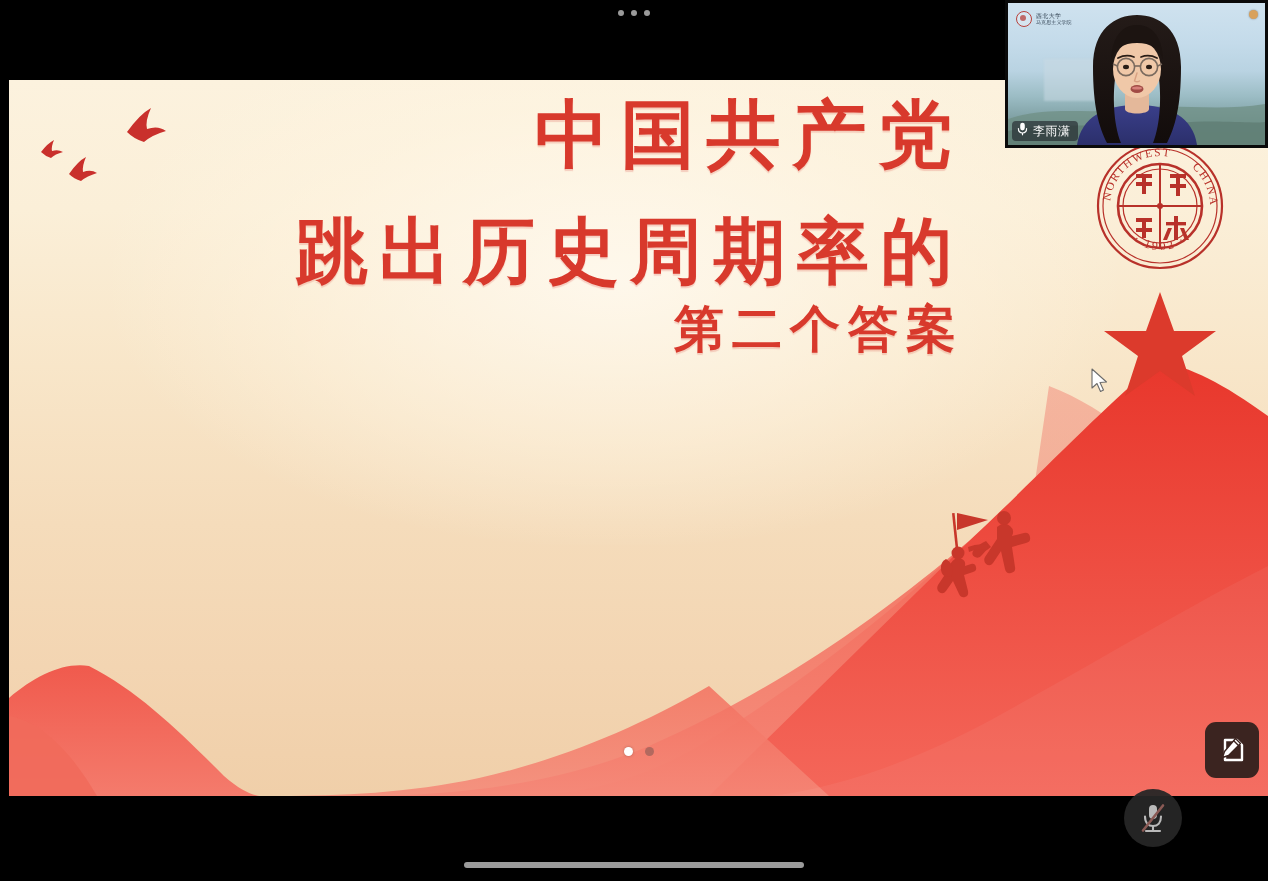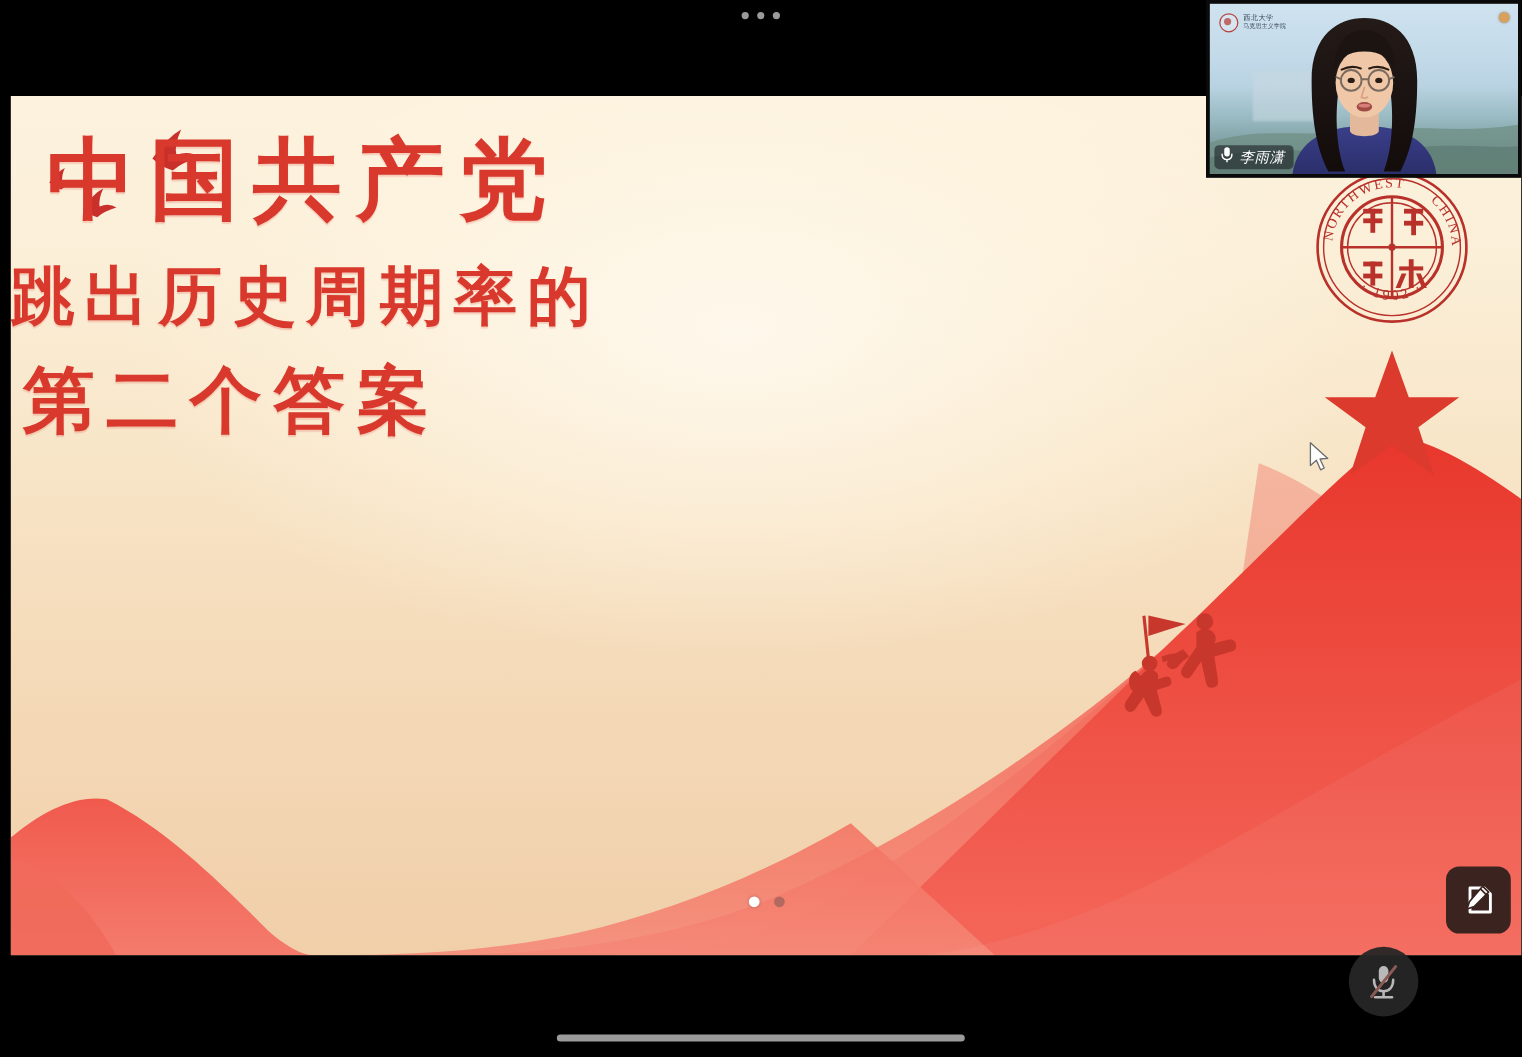"中国共产党" .slide-title { text-align: left -> right; top: 34px -> 18px }
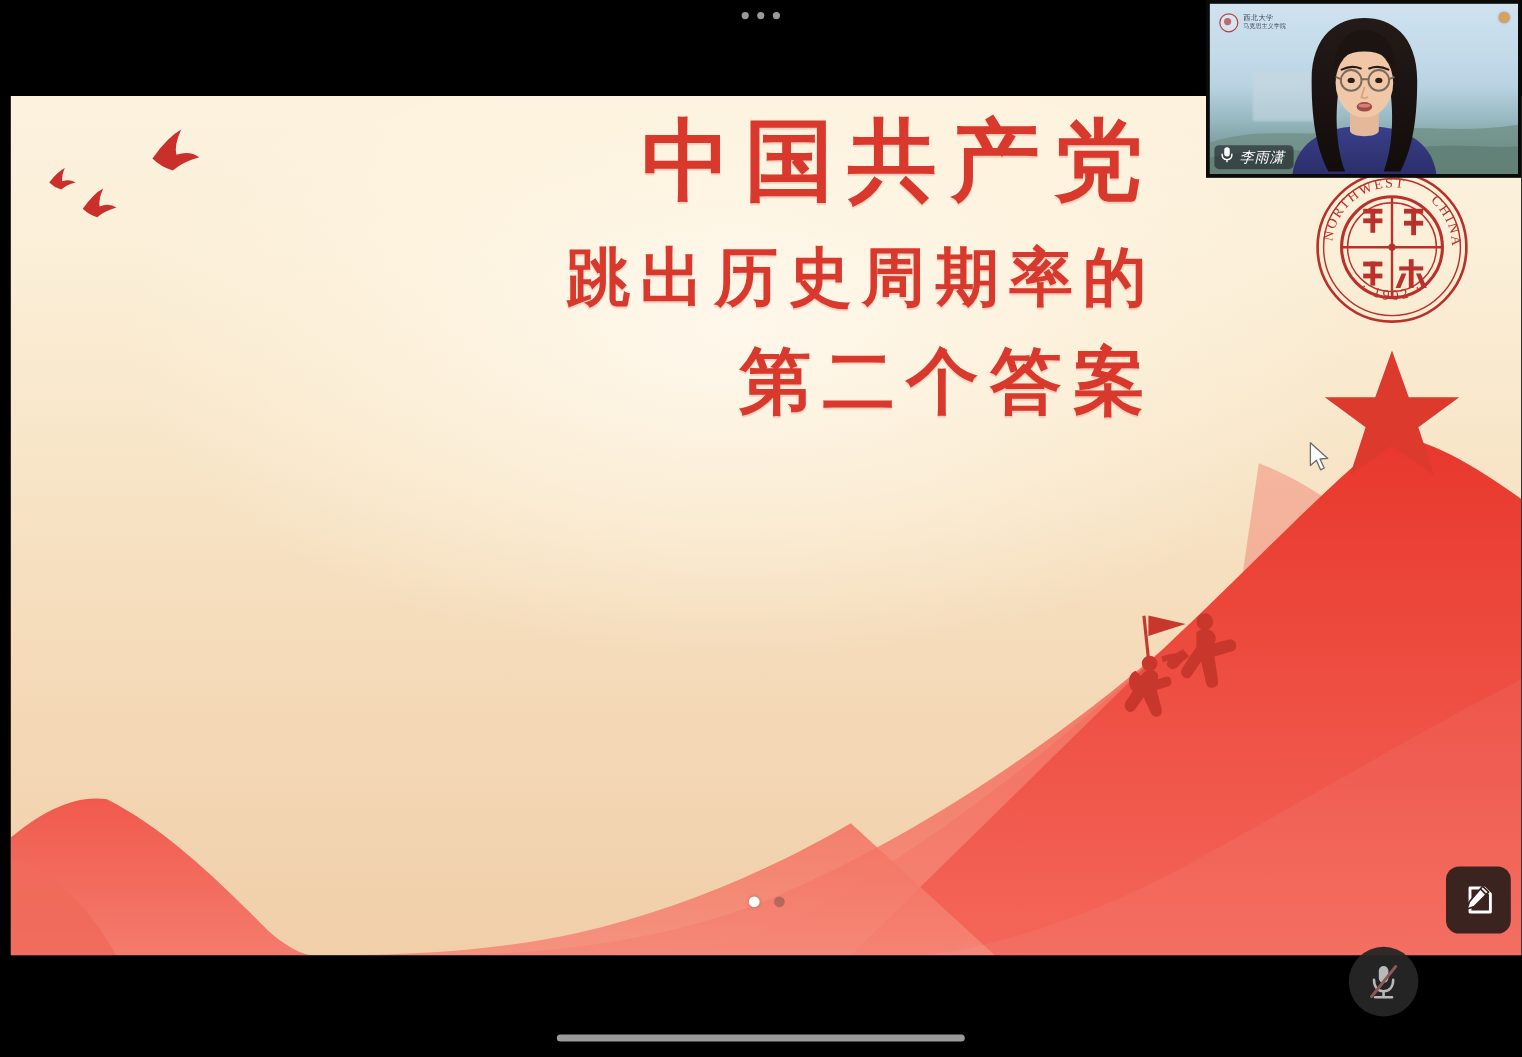"李雨潇" .video-nameplate { font-style: italic -> none }
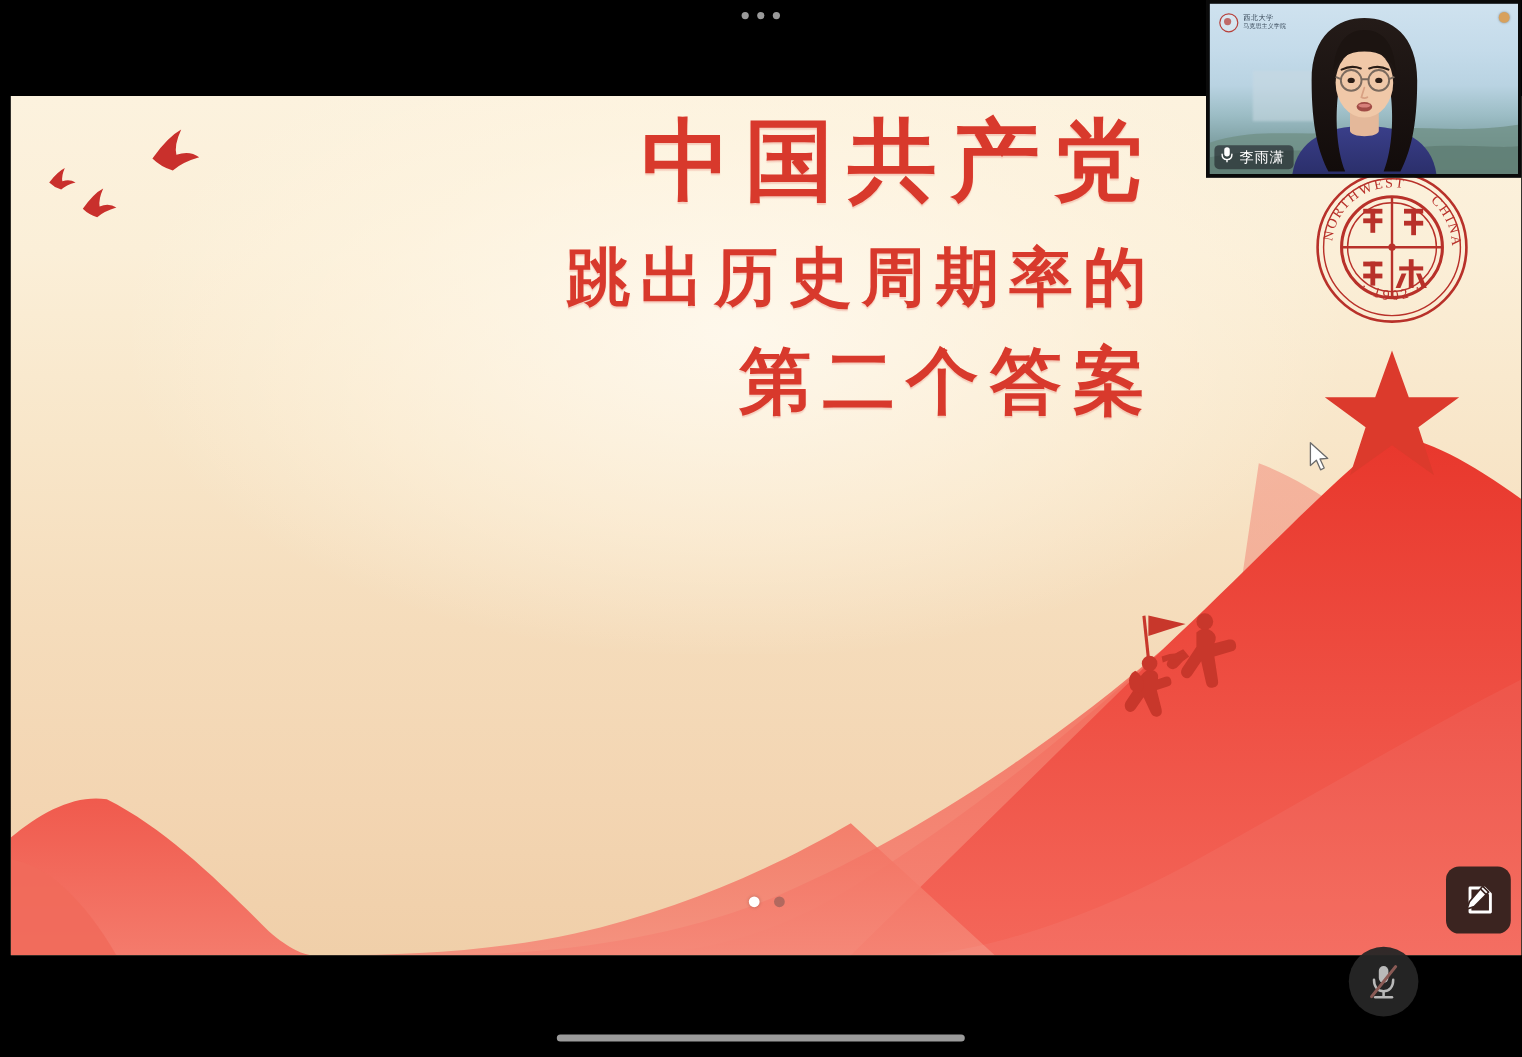"跳出历史周期率的" .title-line.l2 { font-size: 53px -> 72px; margin-top: 34px -> 44px }
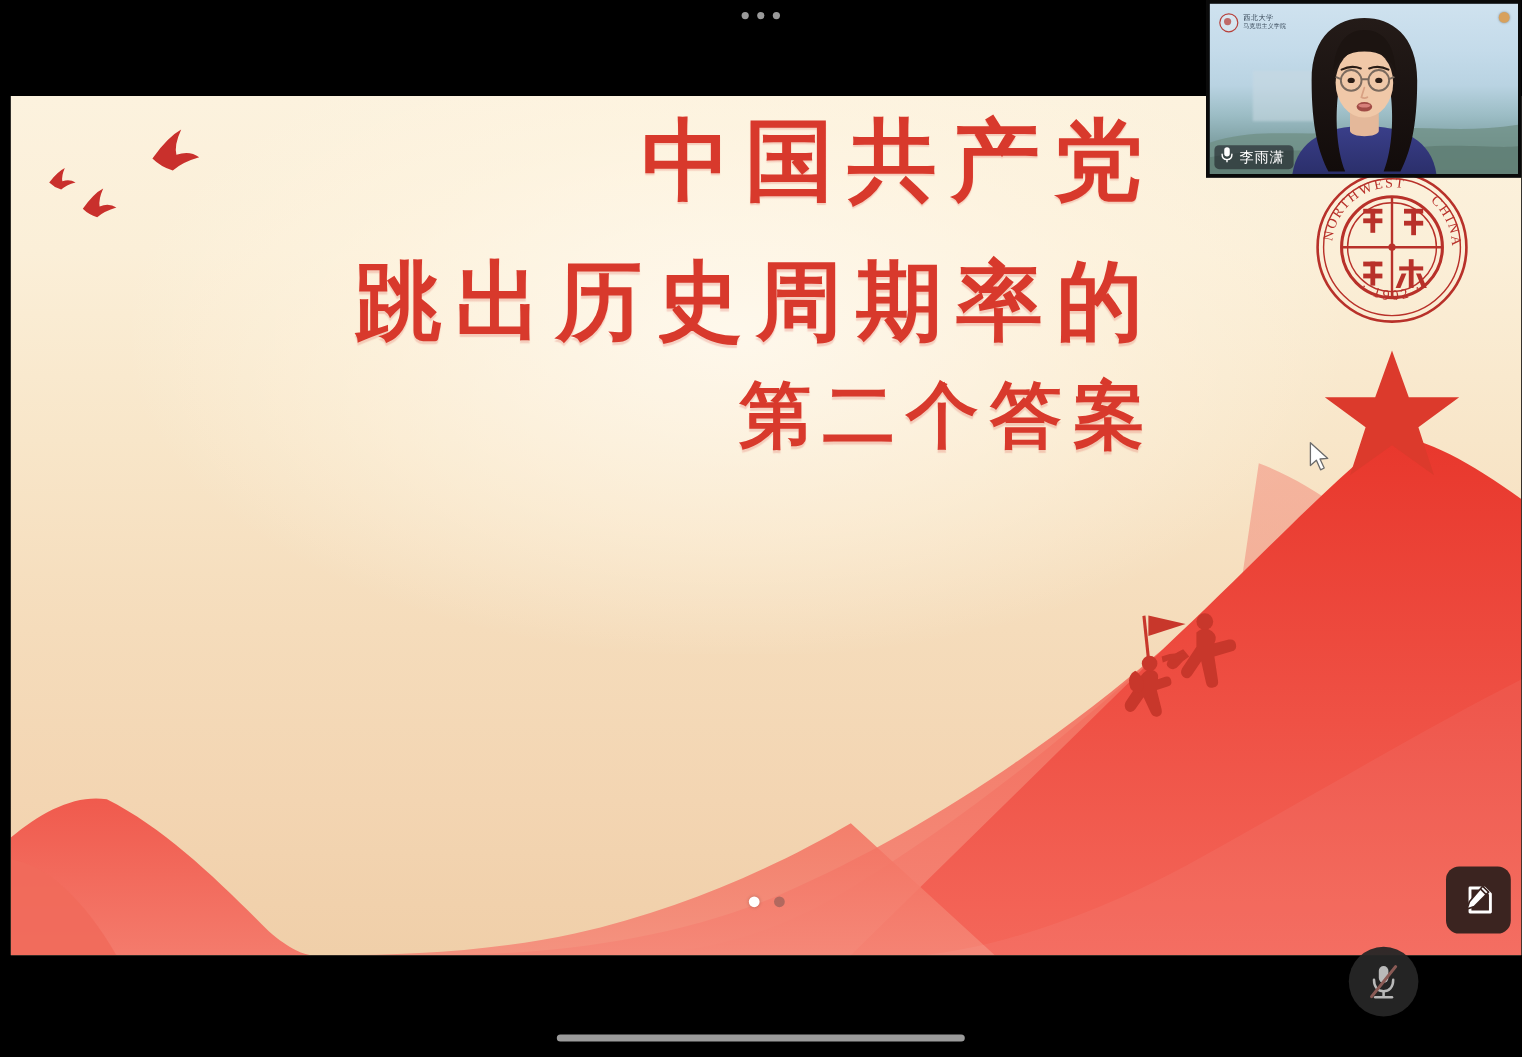"第二个答案" .title-line.l3 { font-family: Liberation Mono, monospace -> none; font-size: 60px -> 50px; margin-top: 34px -> 16px }
